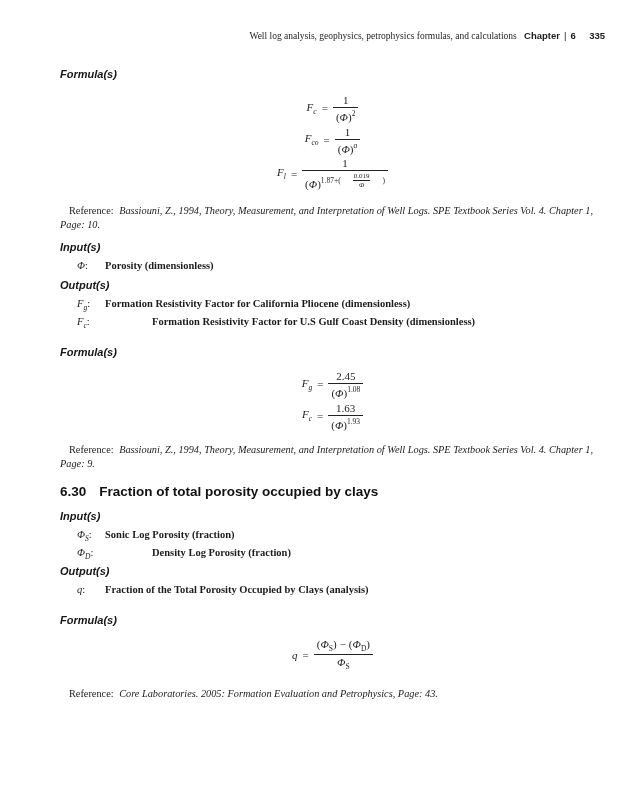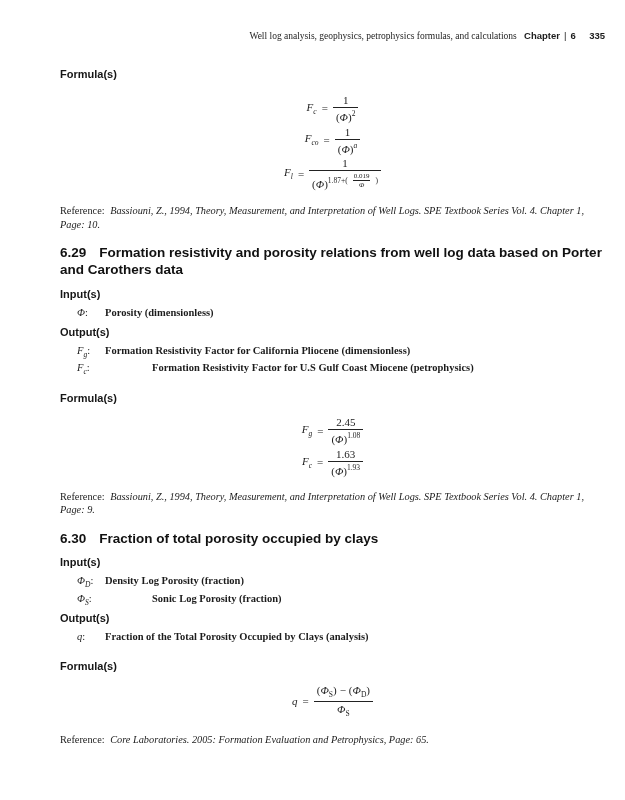"Formula(s)" .subhead { font-style: none -> italic }
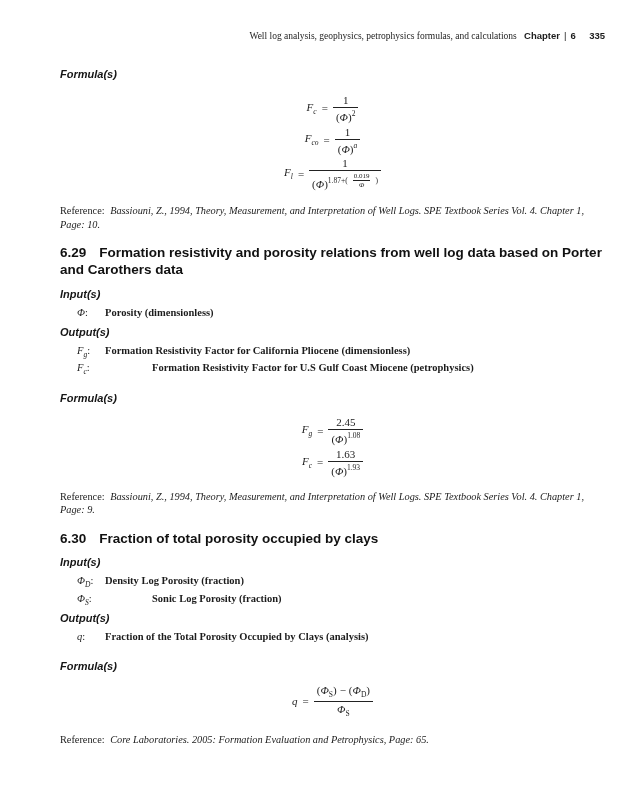"0.019" .sfrac { margin: 0 5px -> 0 12px }
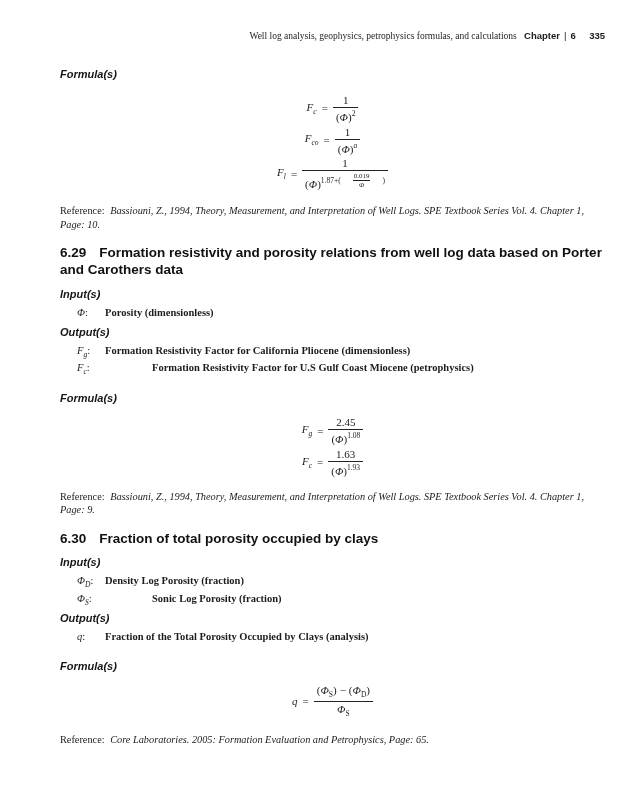"Reference:" .ref-label { margin-left: none -> 9px }
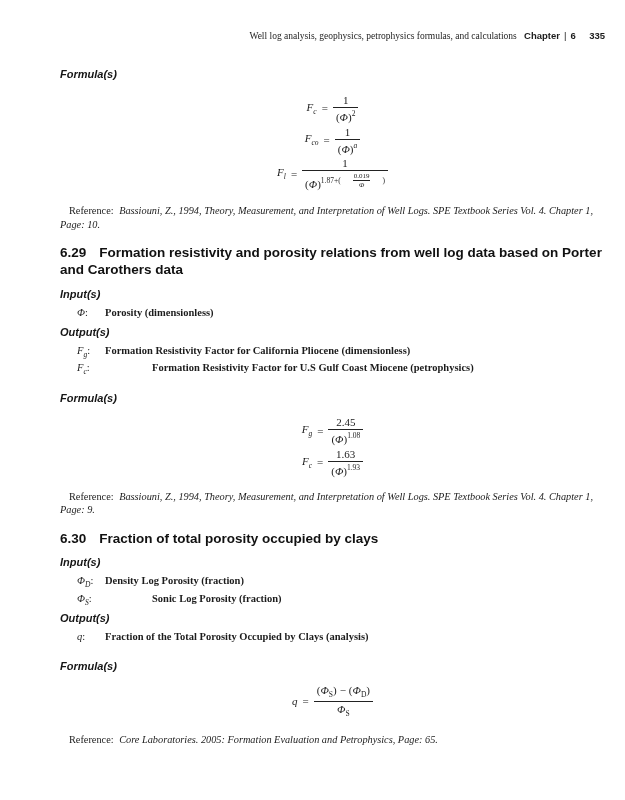"6.29 Formation resistivity and porosity" h2.sechead { html: <h2> <span>6.29</span><span>Formation resistivity and porosity relations from well log data based on Porter and Carothers data</span> </h2> -> none }
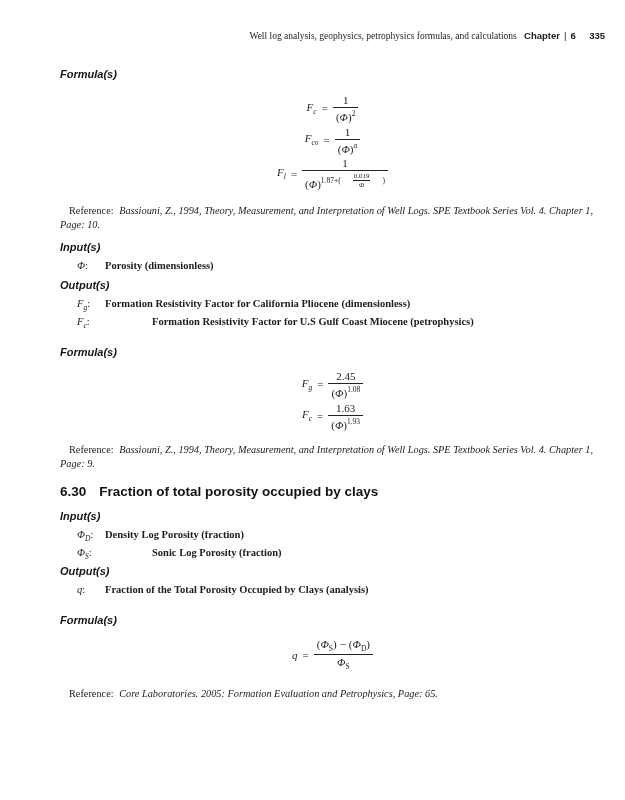"Formation Resistivity Factor for U.S" span.desc { text: Miocene (petrophysics -> Density (dimensionless }
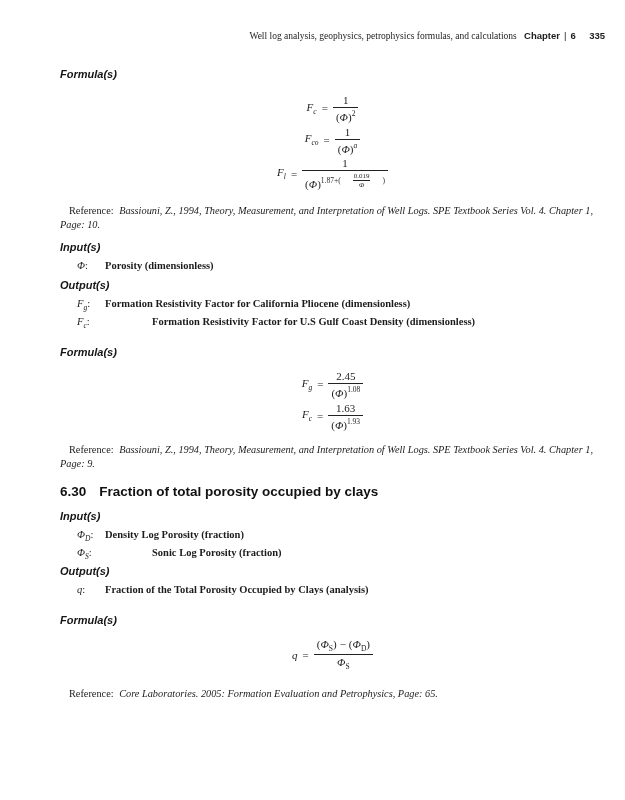"ΦD:" div.item { order: before "ΦS:" -> after "ΦS:" }
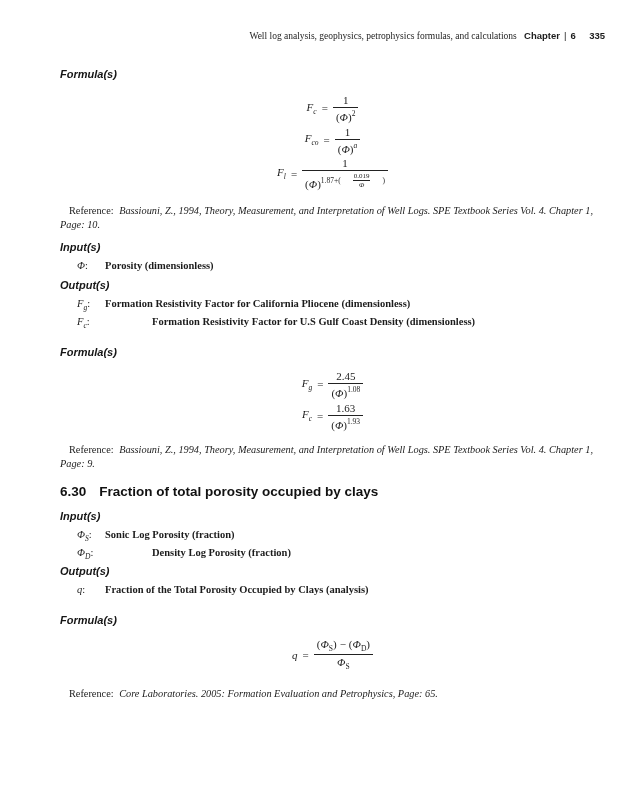"Core Laboratories. 2005: Formation" span { text: 65 -> 43 }
